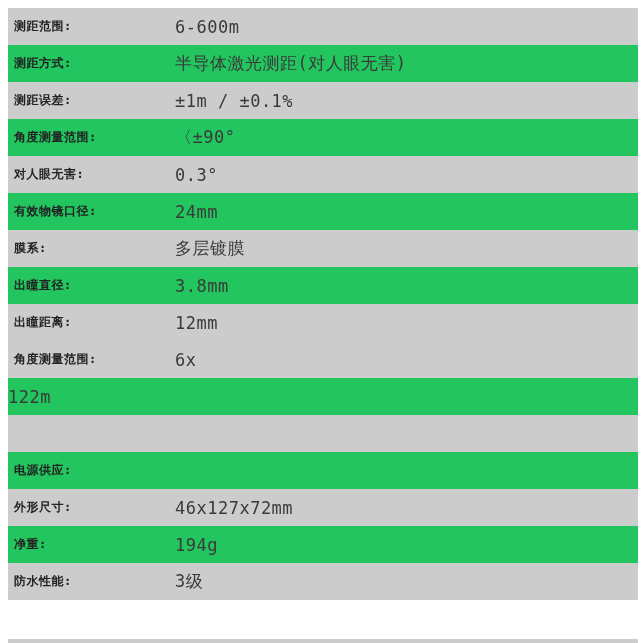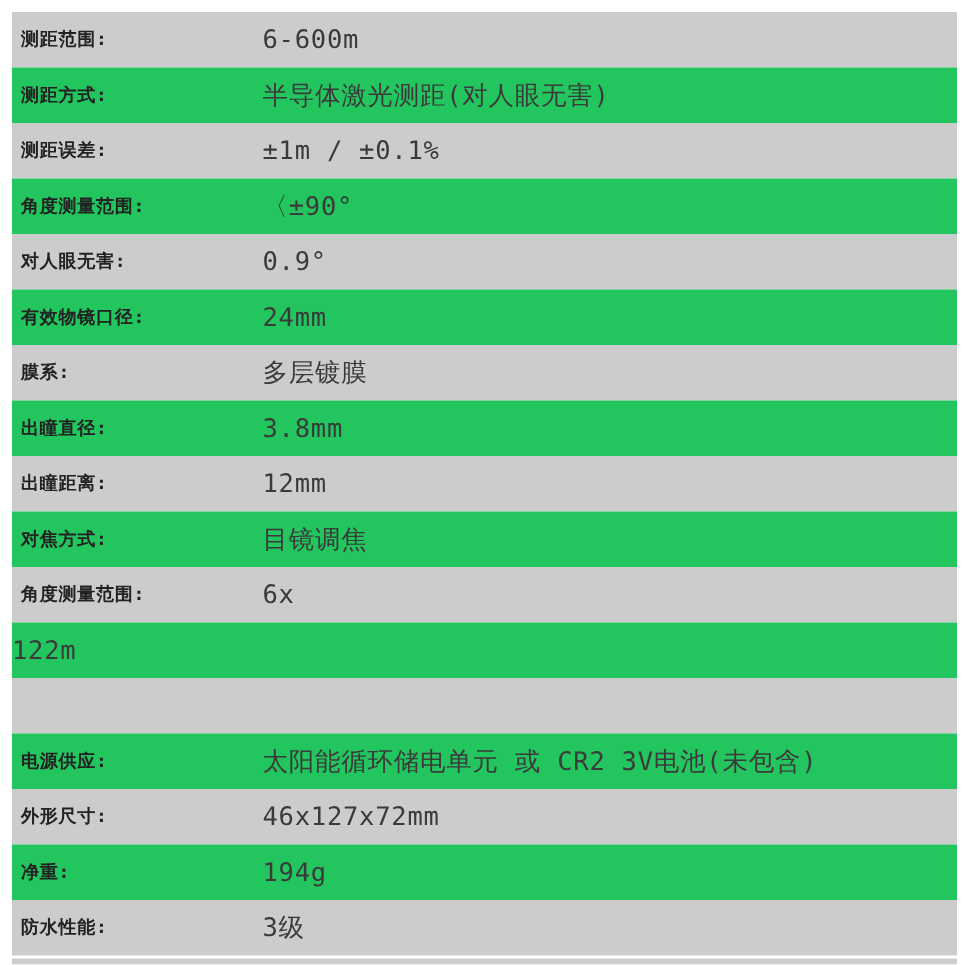"0.9°" div.value { text: 0.9 -> 0.3 }
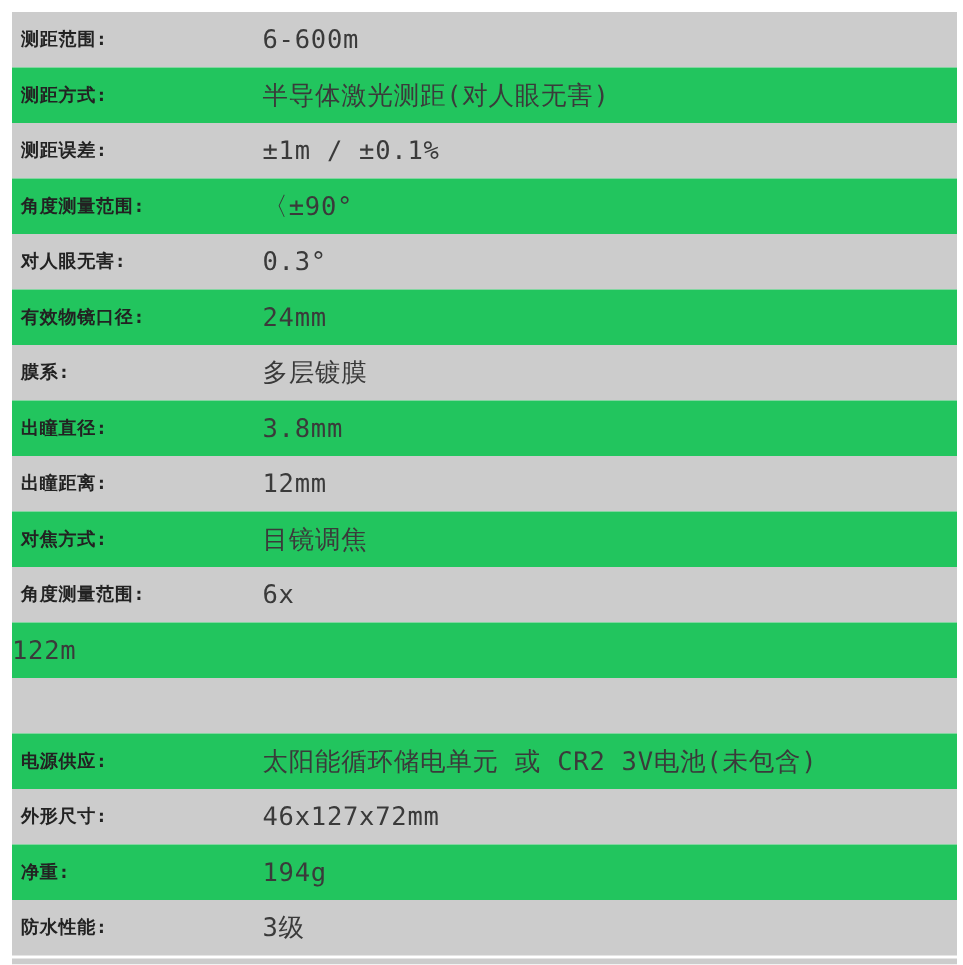"对焦方式:" div.row { html: <div> <div>对焦方式:</div> <div>目镜调焦</div> </div> -> none }
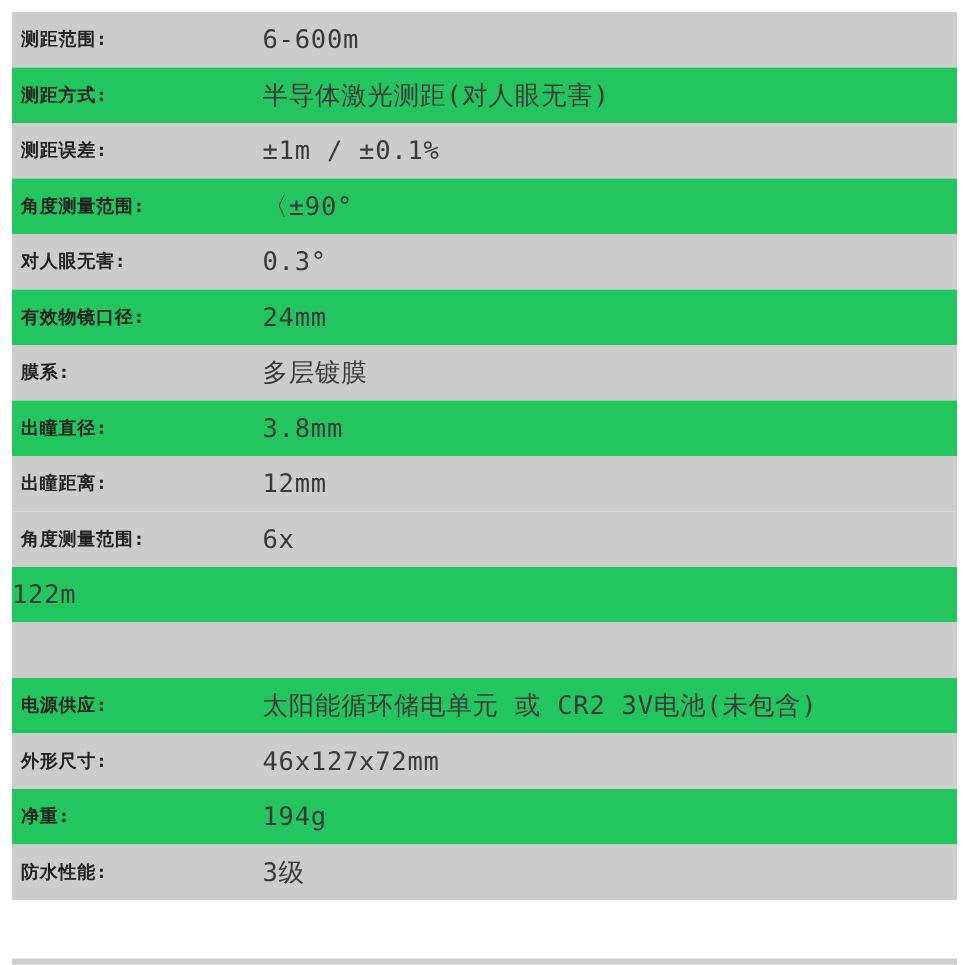"太阳能循环储电单元 或 CR2 3V电池(未包含)" div.value { html: <div>太阳能循环储电单元 或 CR2 3V电池(未包含)</div> -> none }
